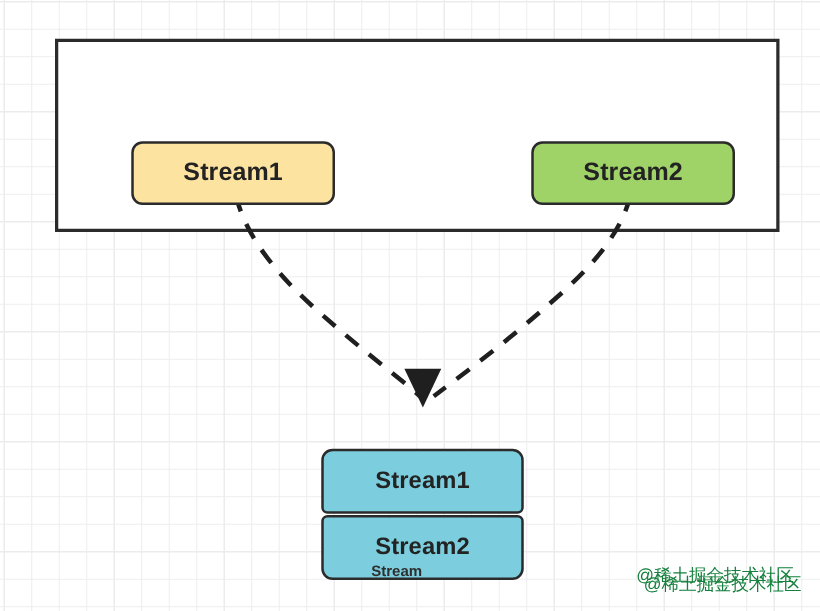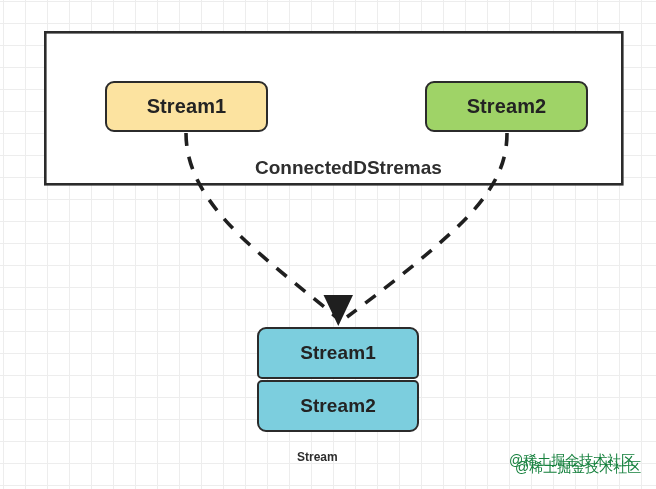"Stream1" .node { margin-top: none -> 32px }
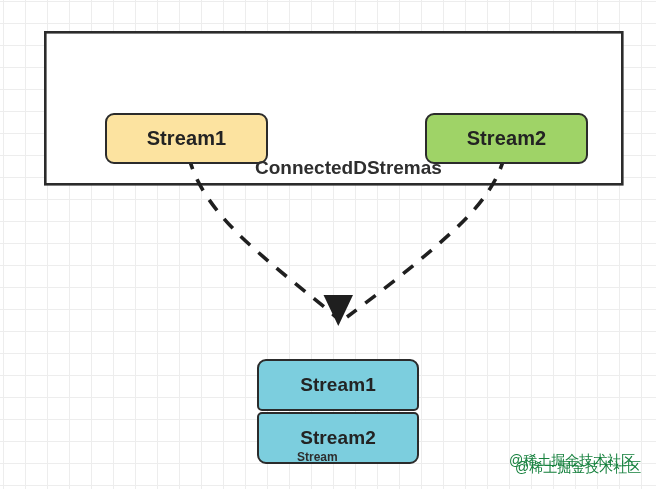"ConnectedDStremas" div.plain-label { html: <div>ConnectedDStremas</div> -> none }
